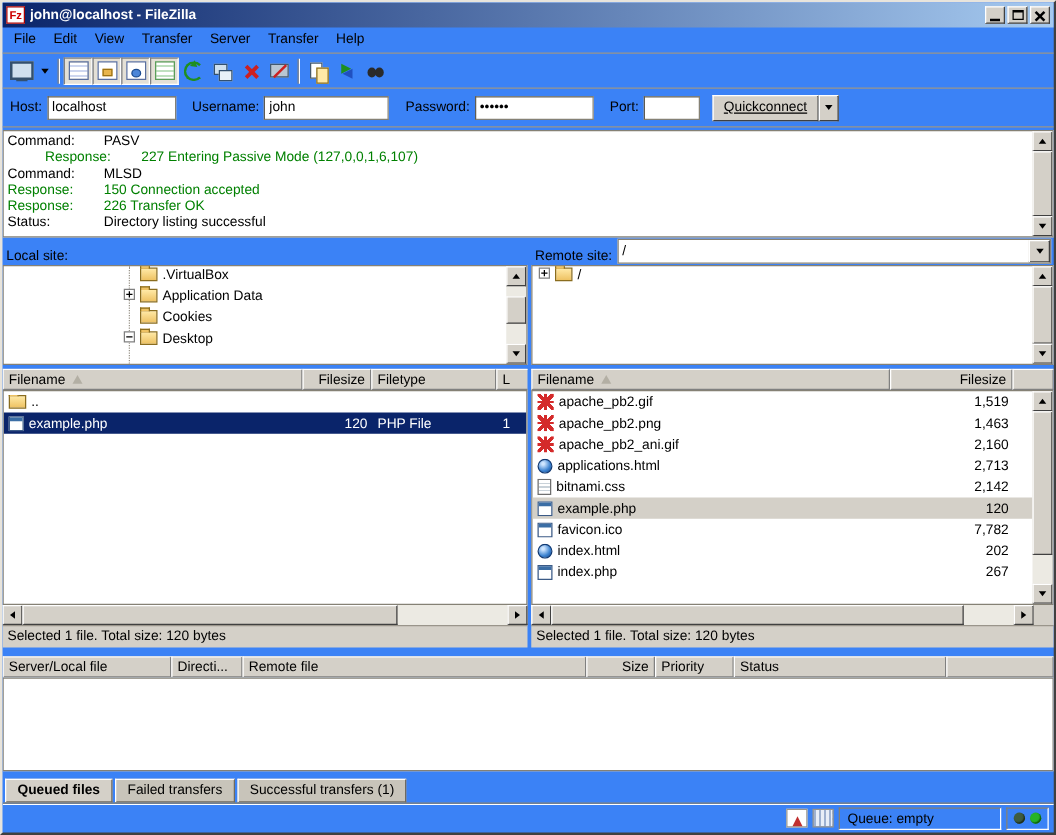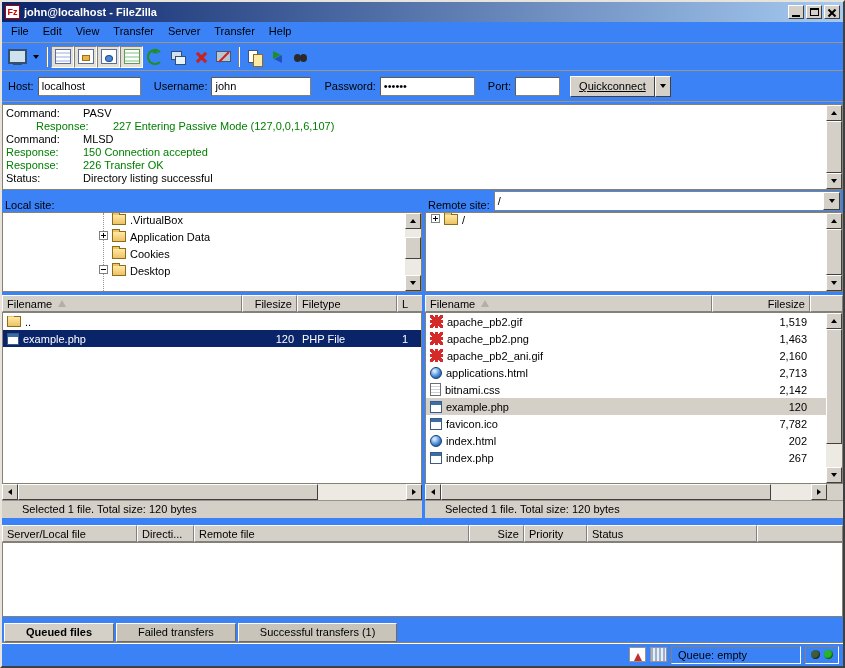"Selected 1 file. Total size:" .statusline { padding: 2px 20px -> 2px 4px }
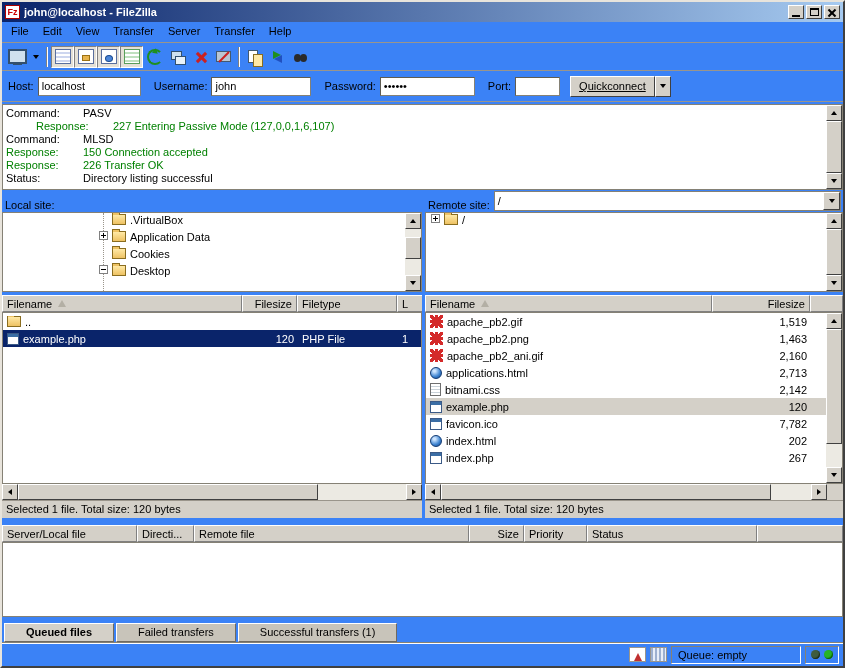"Queued files" .qtab { padding: 2px 21px -> 2px 9px }
